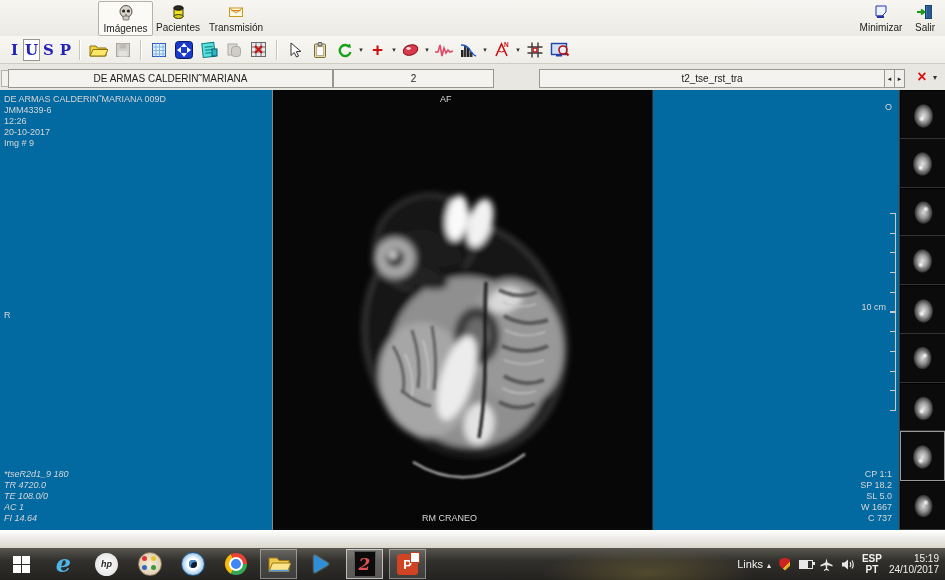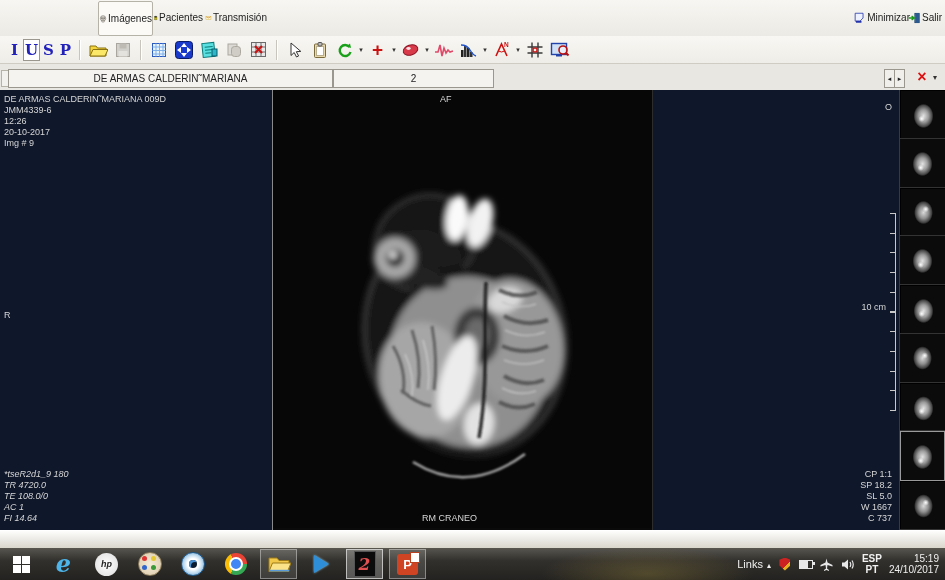"Imágenes" .hbtn { flex-direction: row -> column }
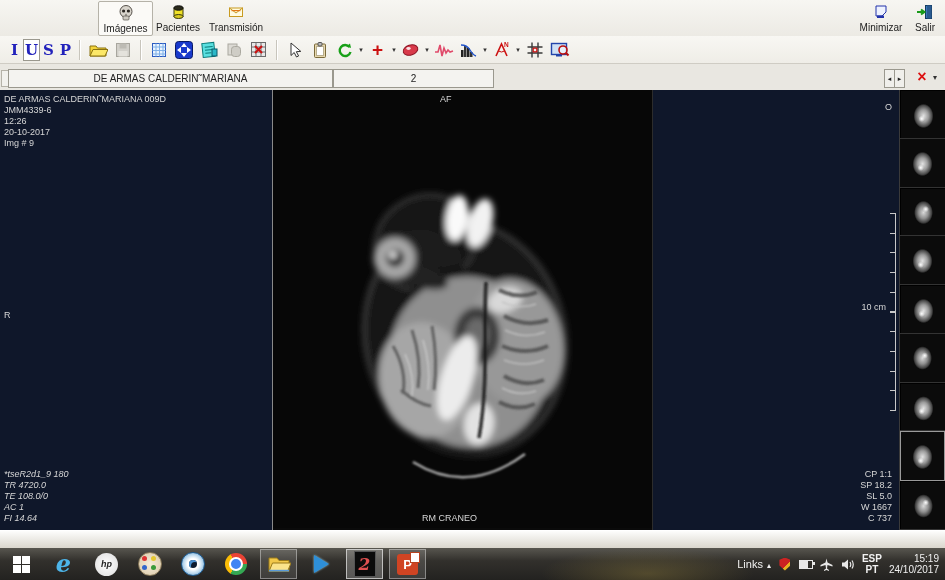"t2_tse_rst_tra" div.tab { html: none -> <div> <span>t2_tse_rst_tra</span> </div> }
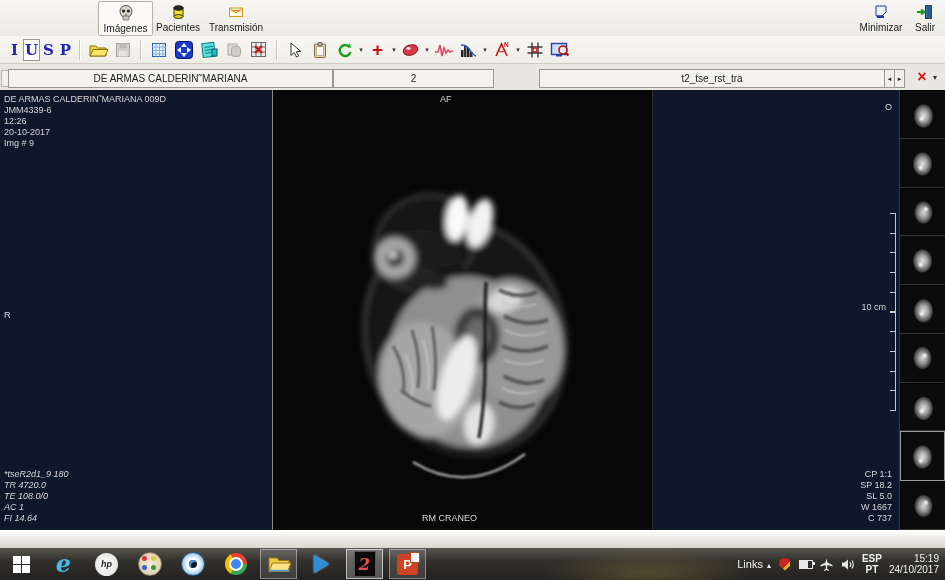"DE ARMAS CALDERIN˜MARIANA 009D" #viewer { background: #0f172a -> #0369a1 }
